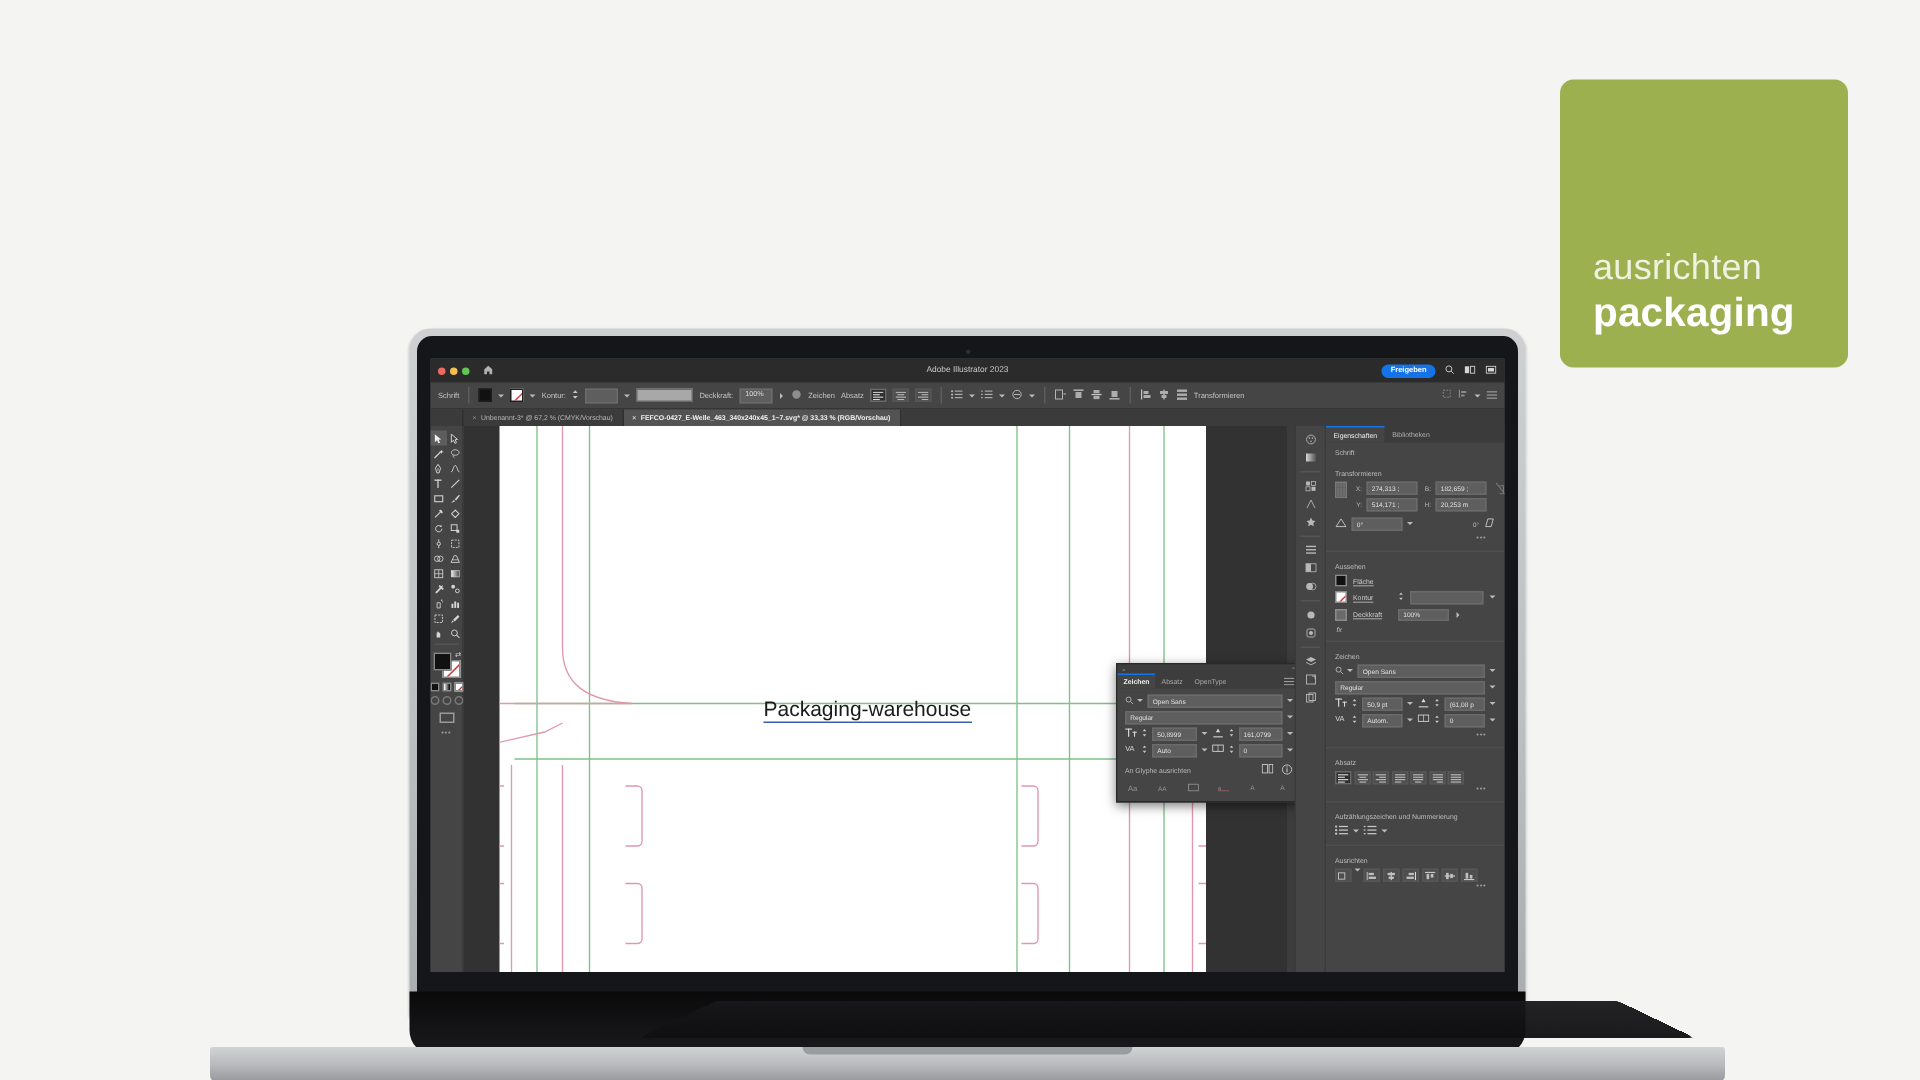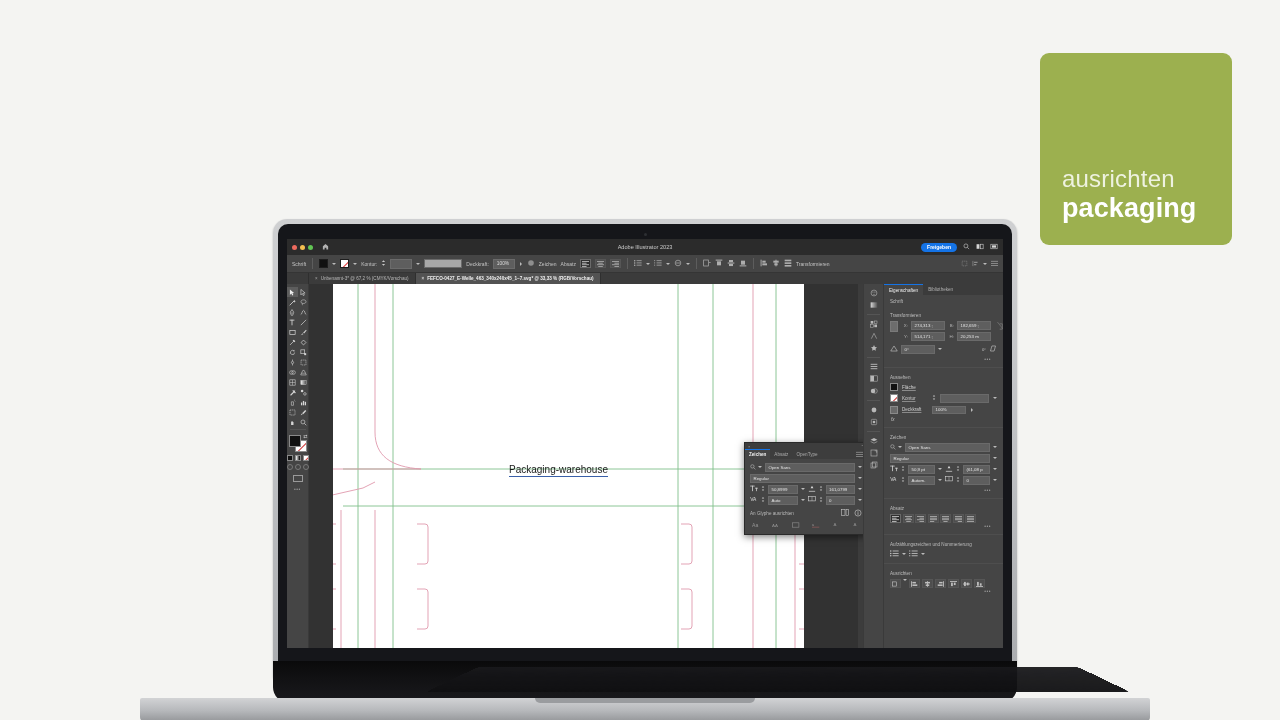"Packaging-warehouse" .art-text { font-size: 10px -> 14px }
